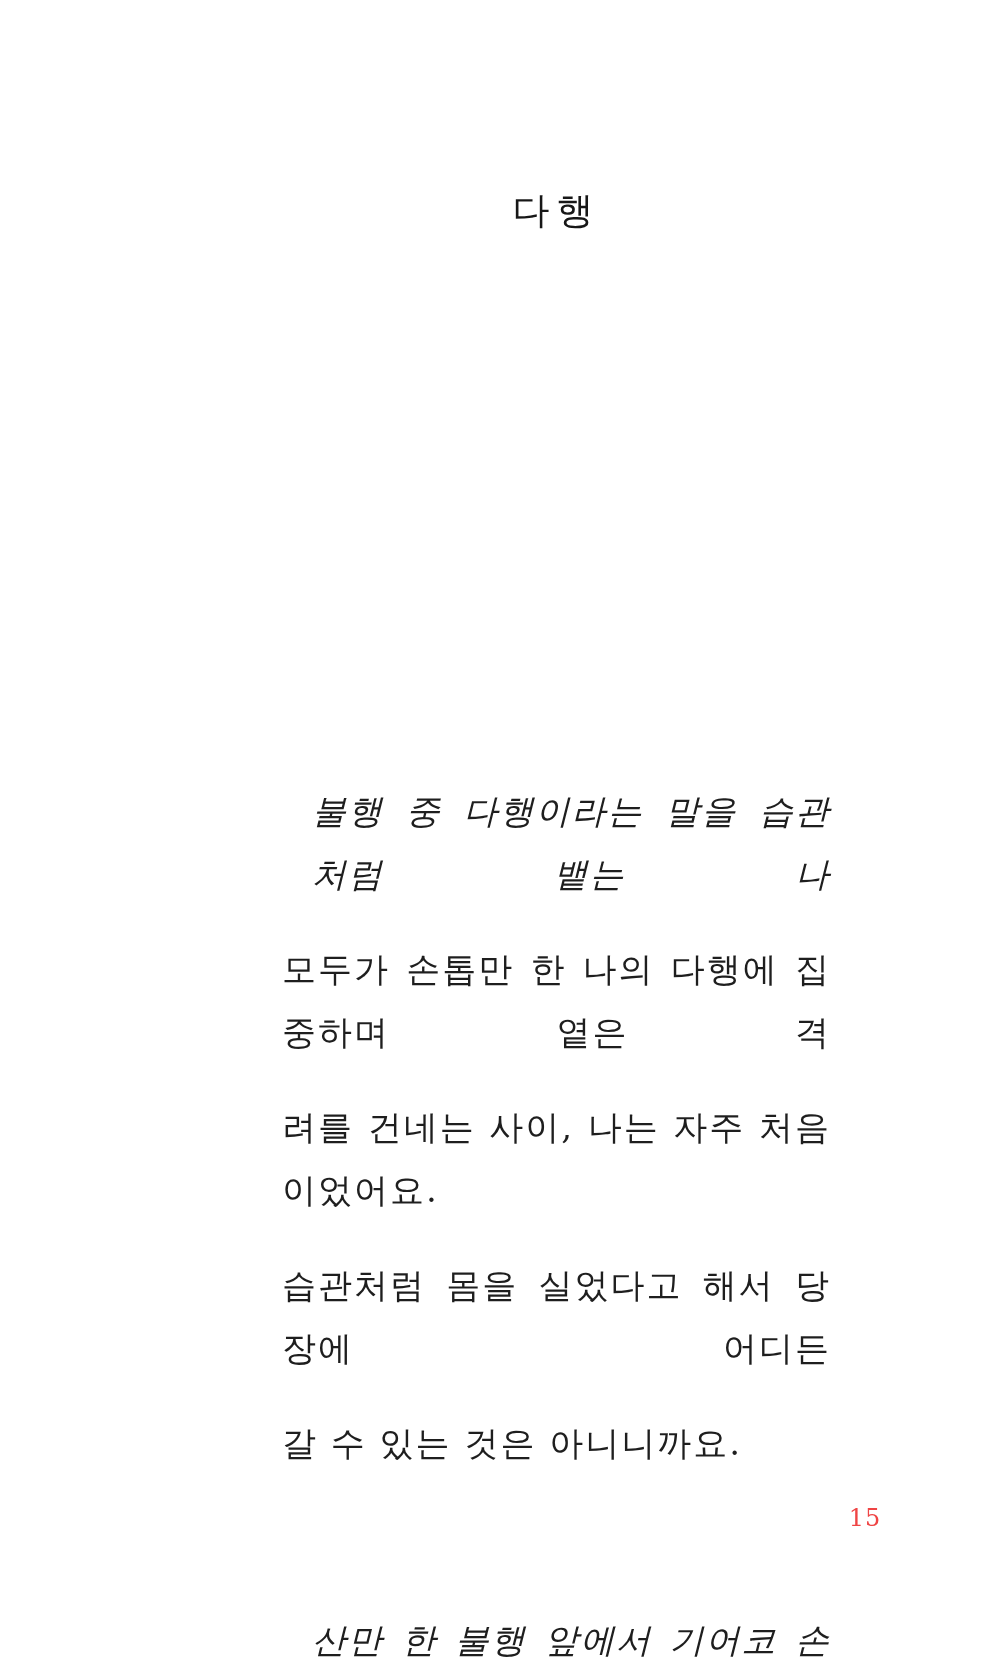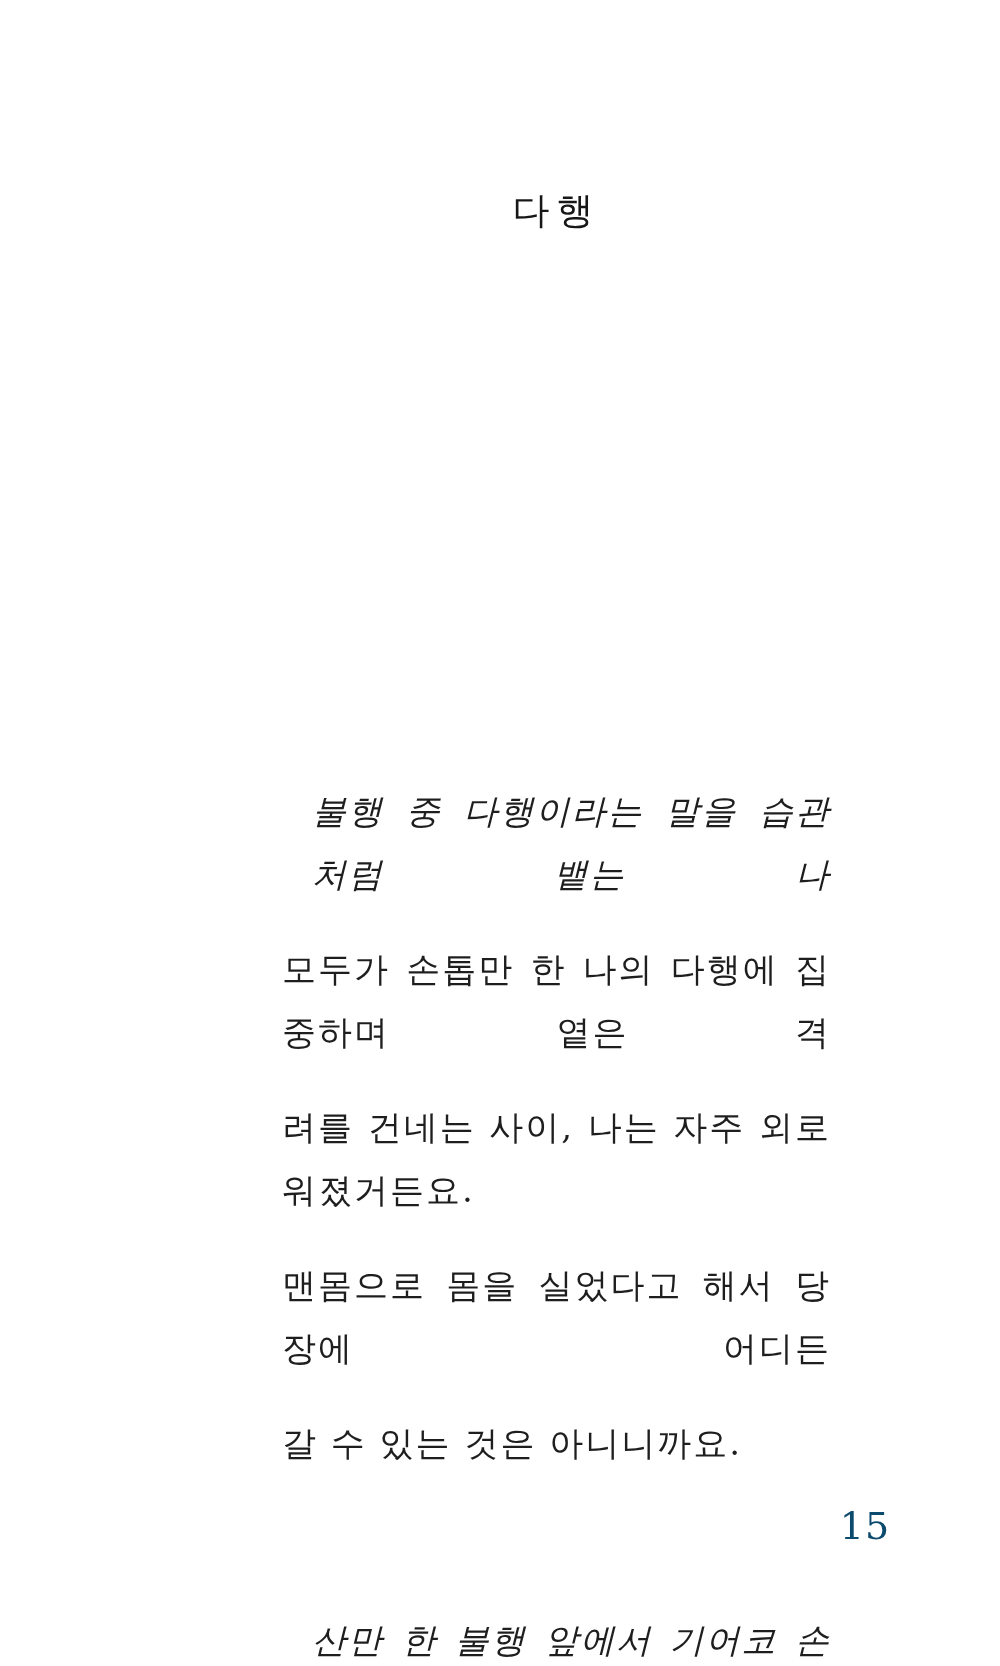"려를 건네는 사이, 나는 자주" span.line { text: 외로워졌거든요 -> 처음이었어요 }
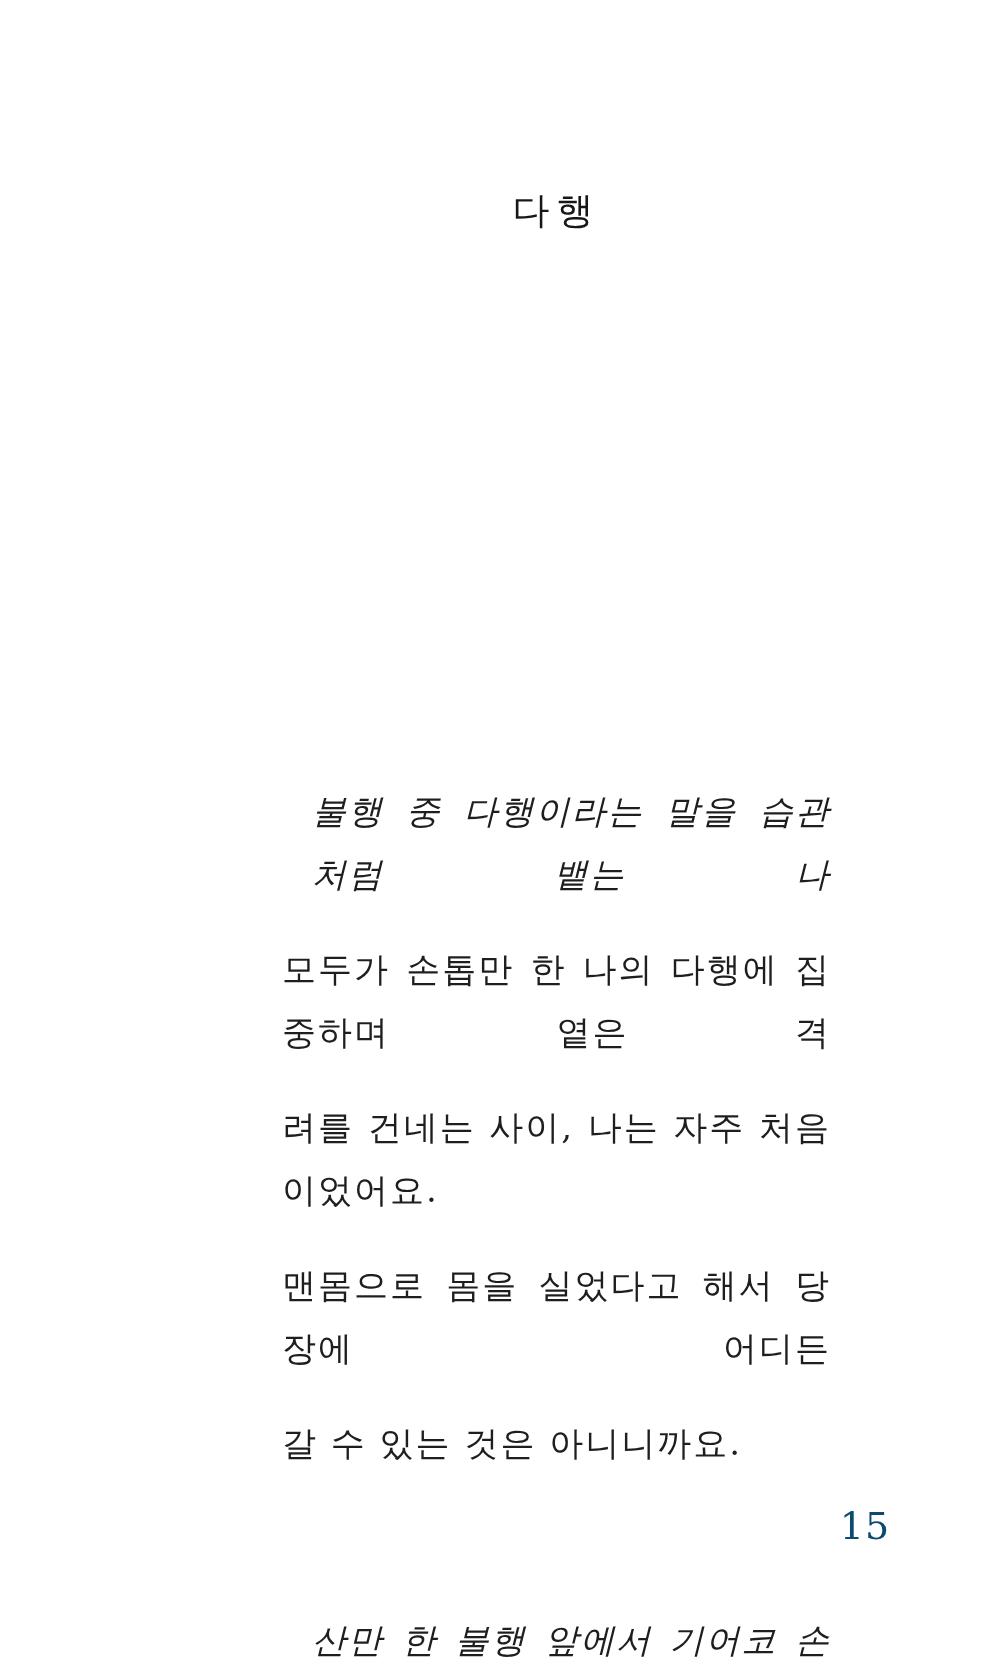"맨몸으로 몸을 실었다고 해서 당장에" span.line { text: 맨몸으로 -> 습관처럼 }
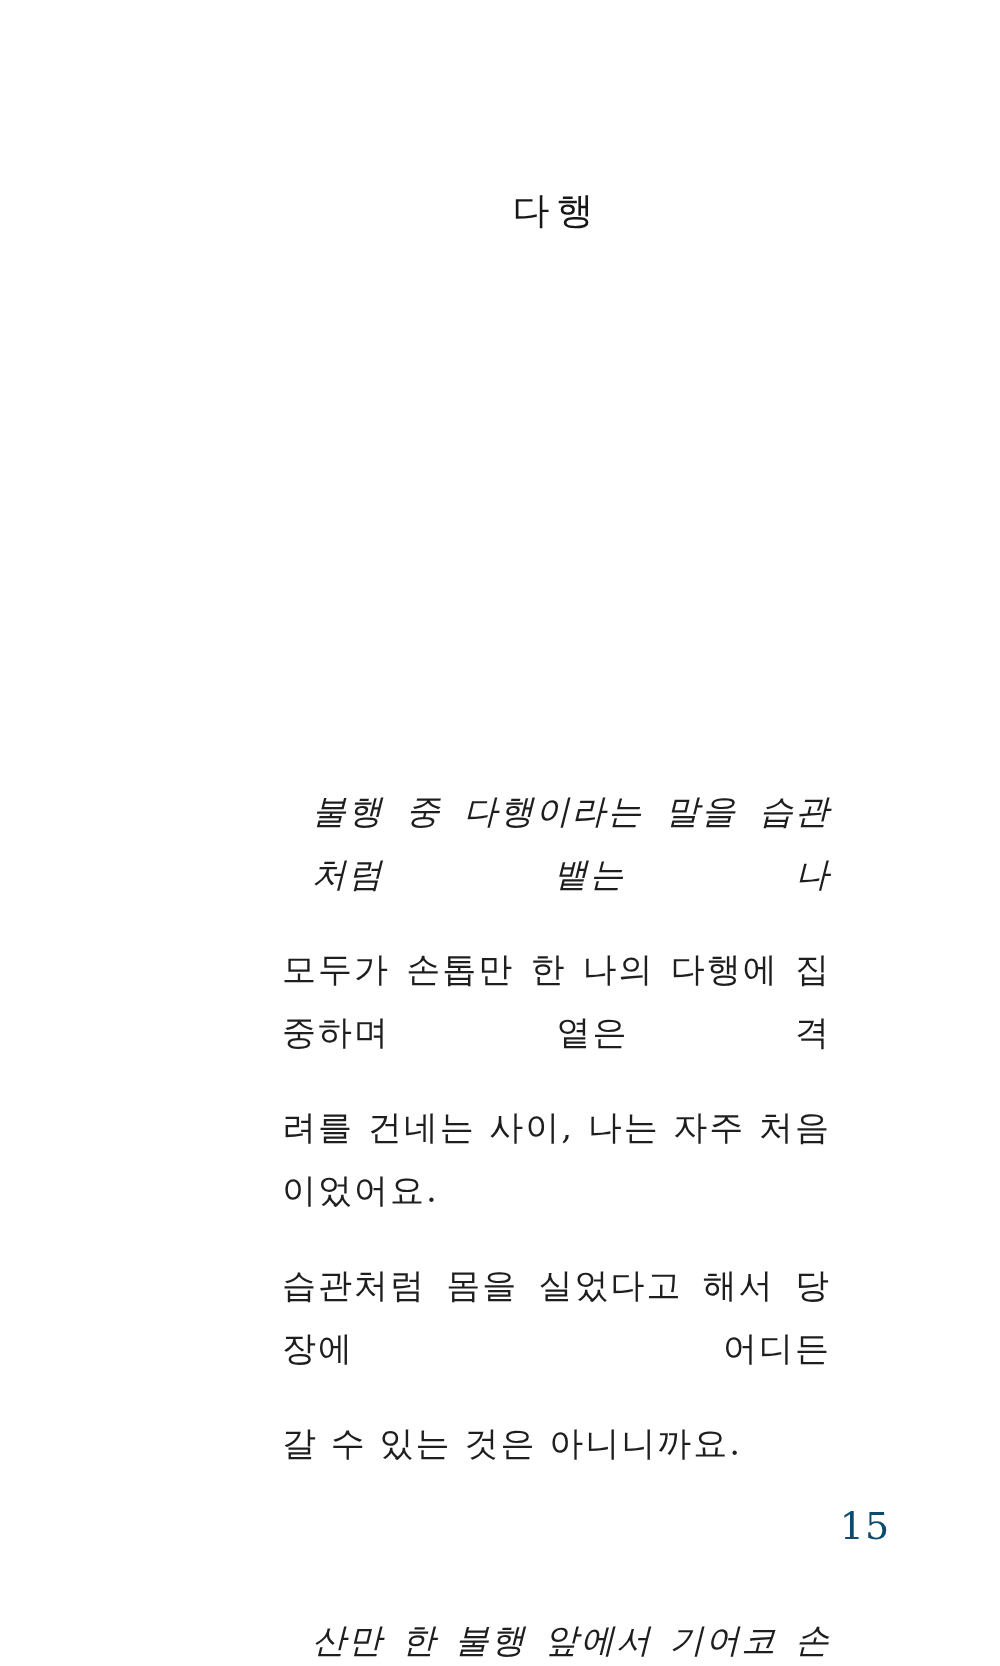"15" .page-number { color: #0c4a6e -> #ef4444; font-size: 38px -> 24px }
